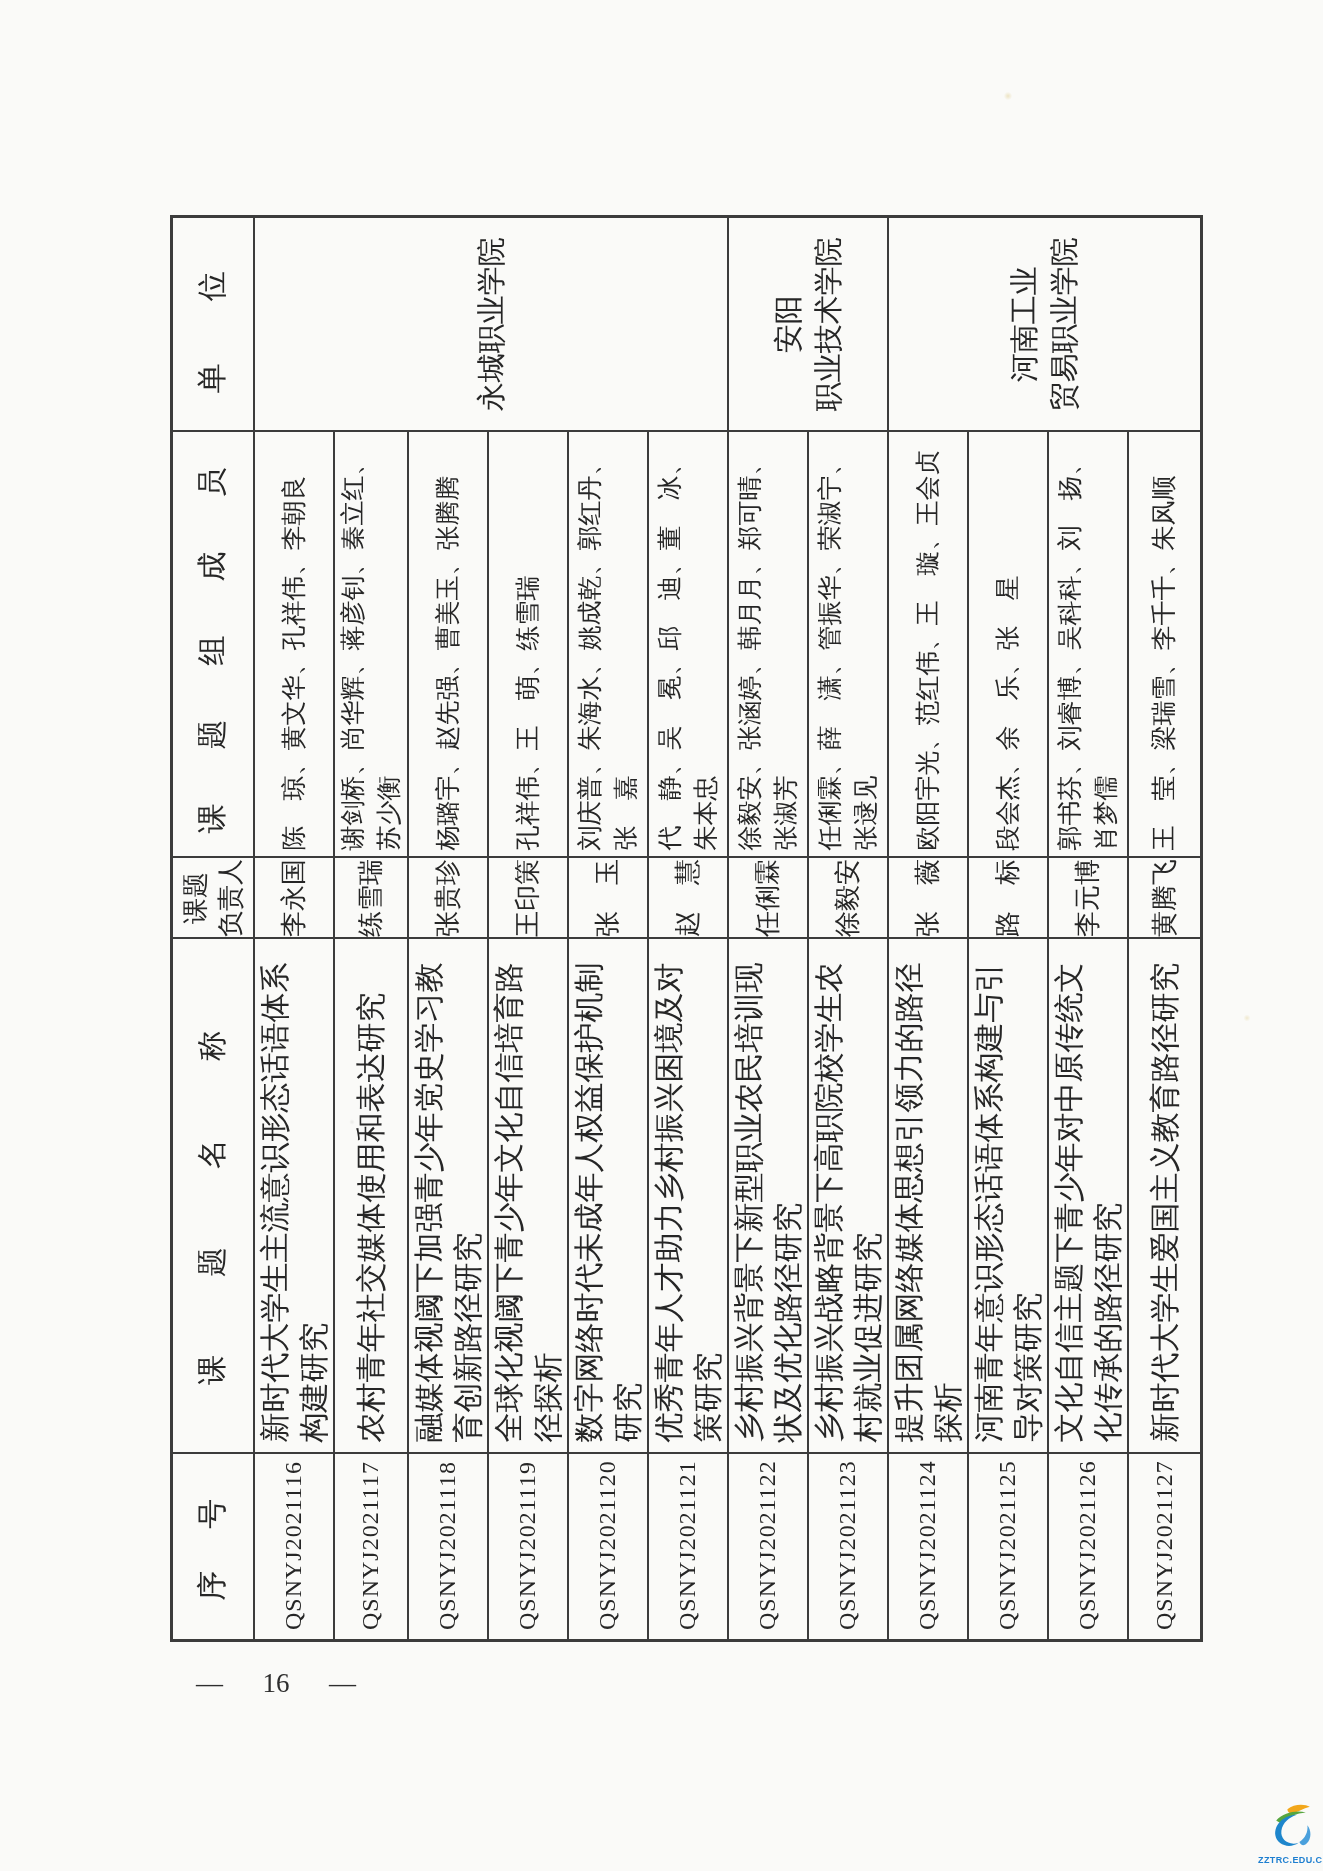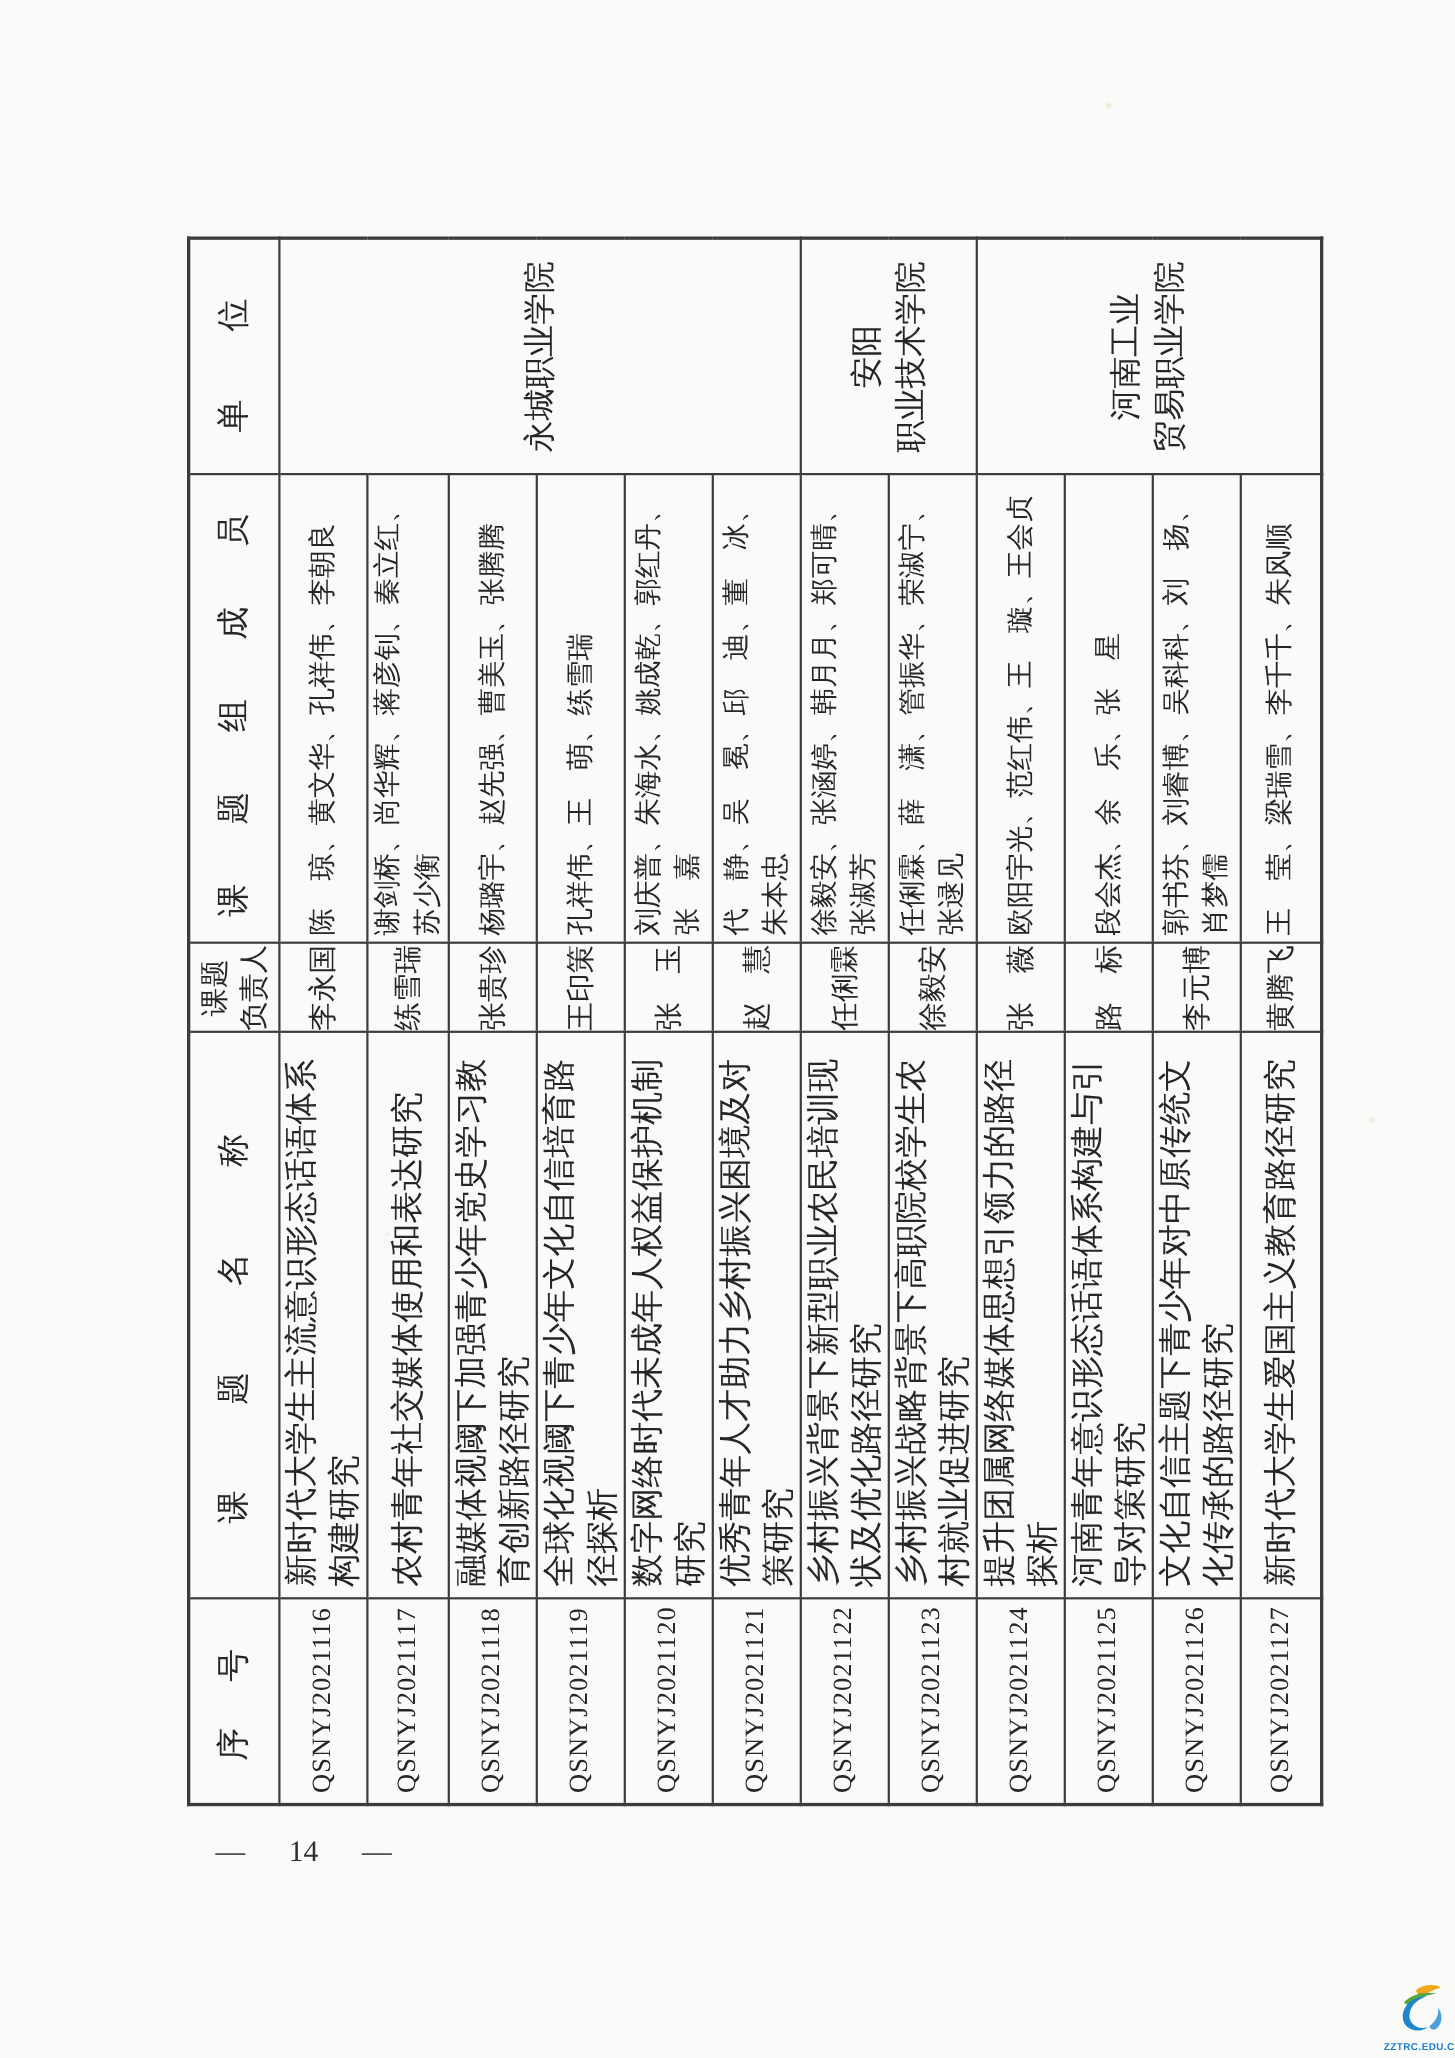"14" span.num { text: 14 -> 16 }
